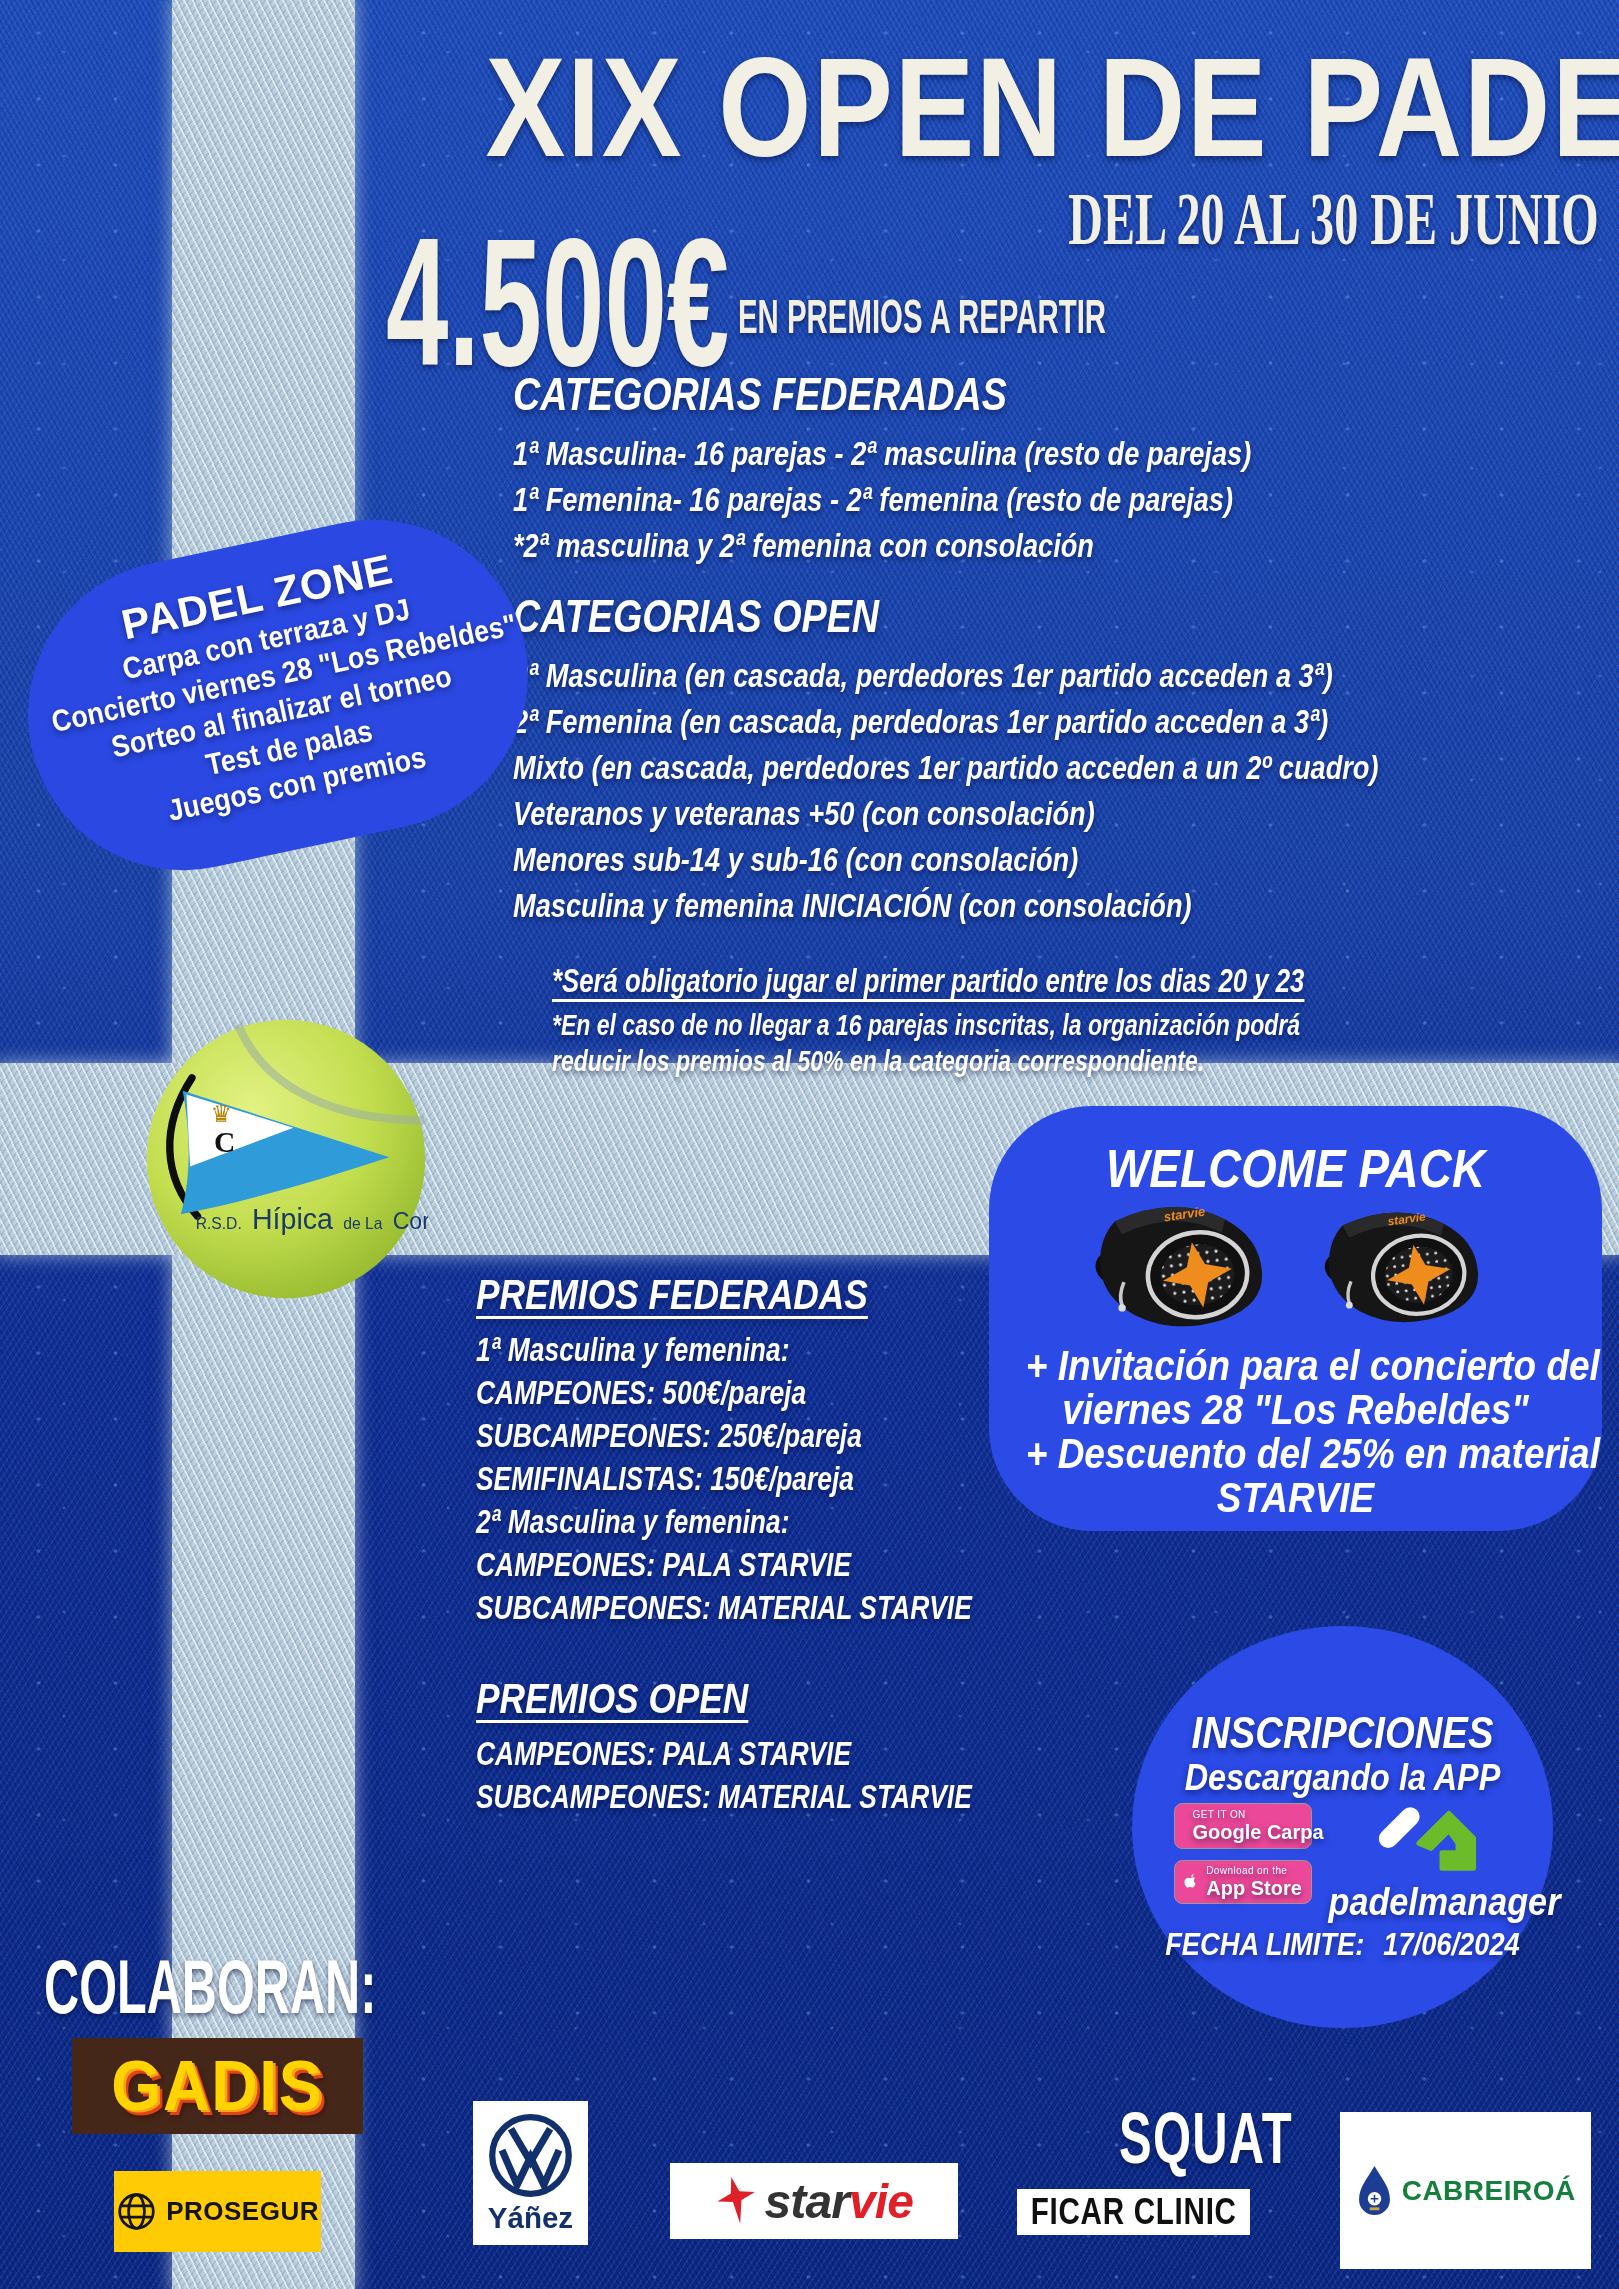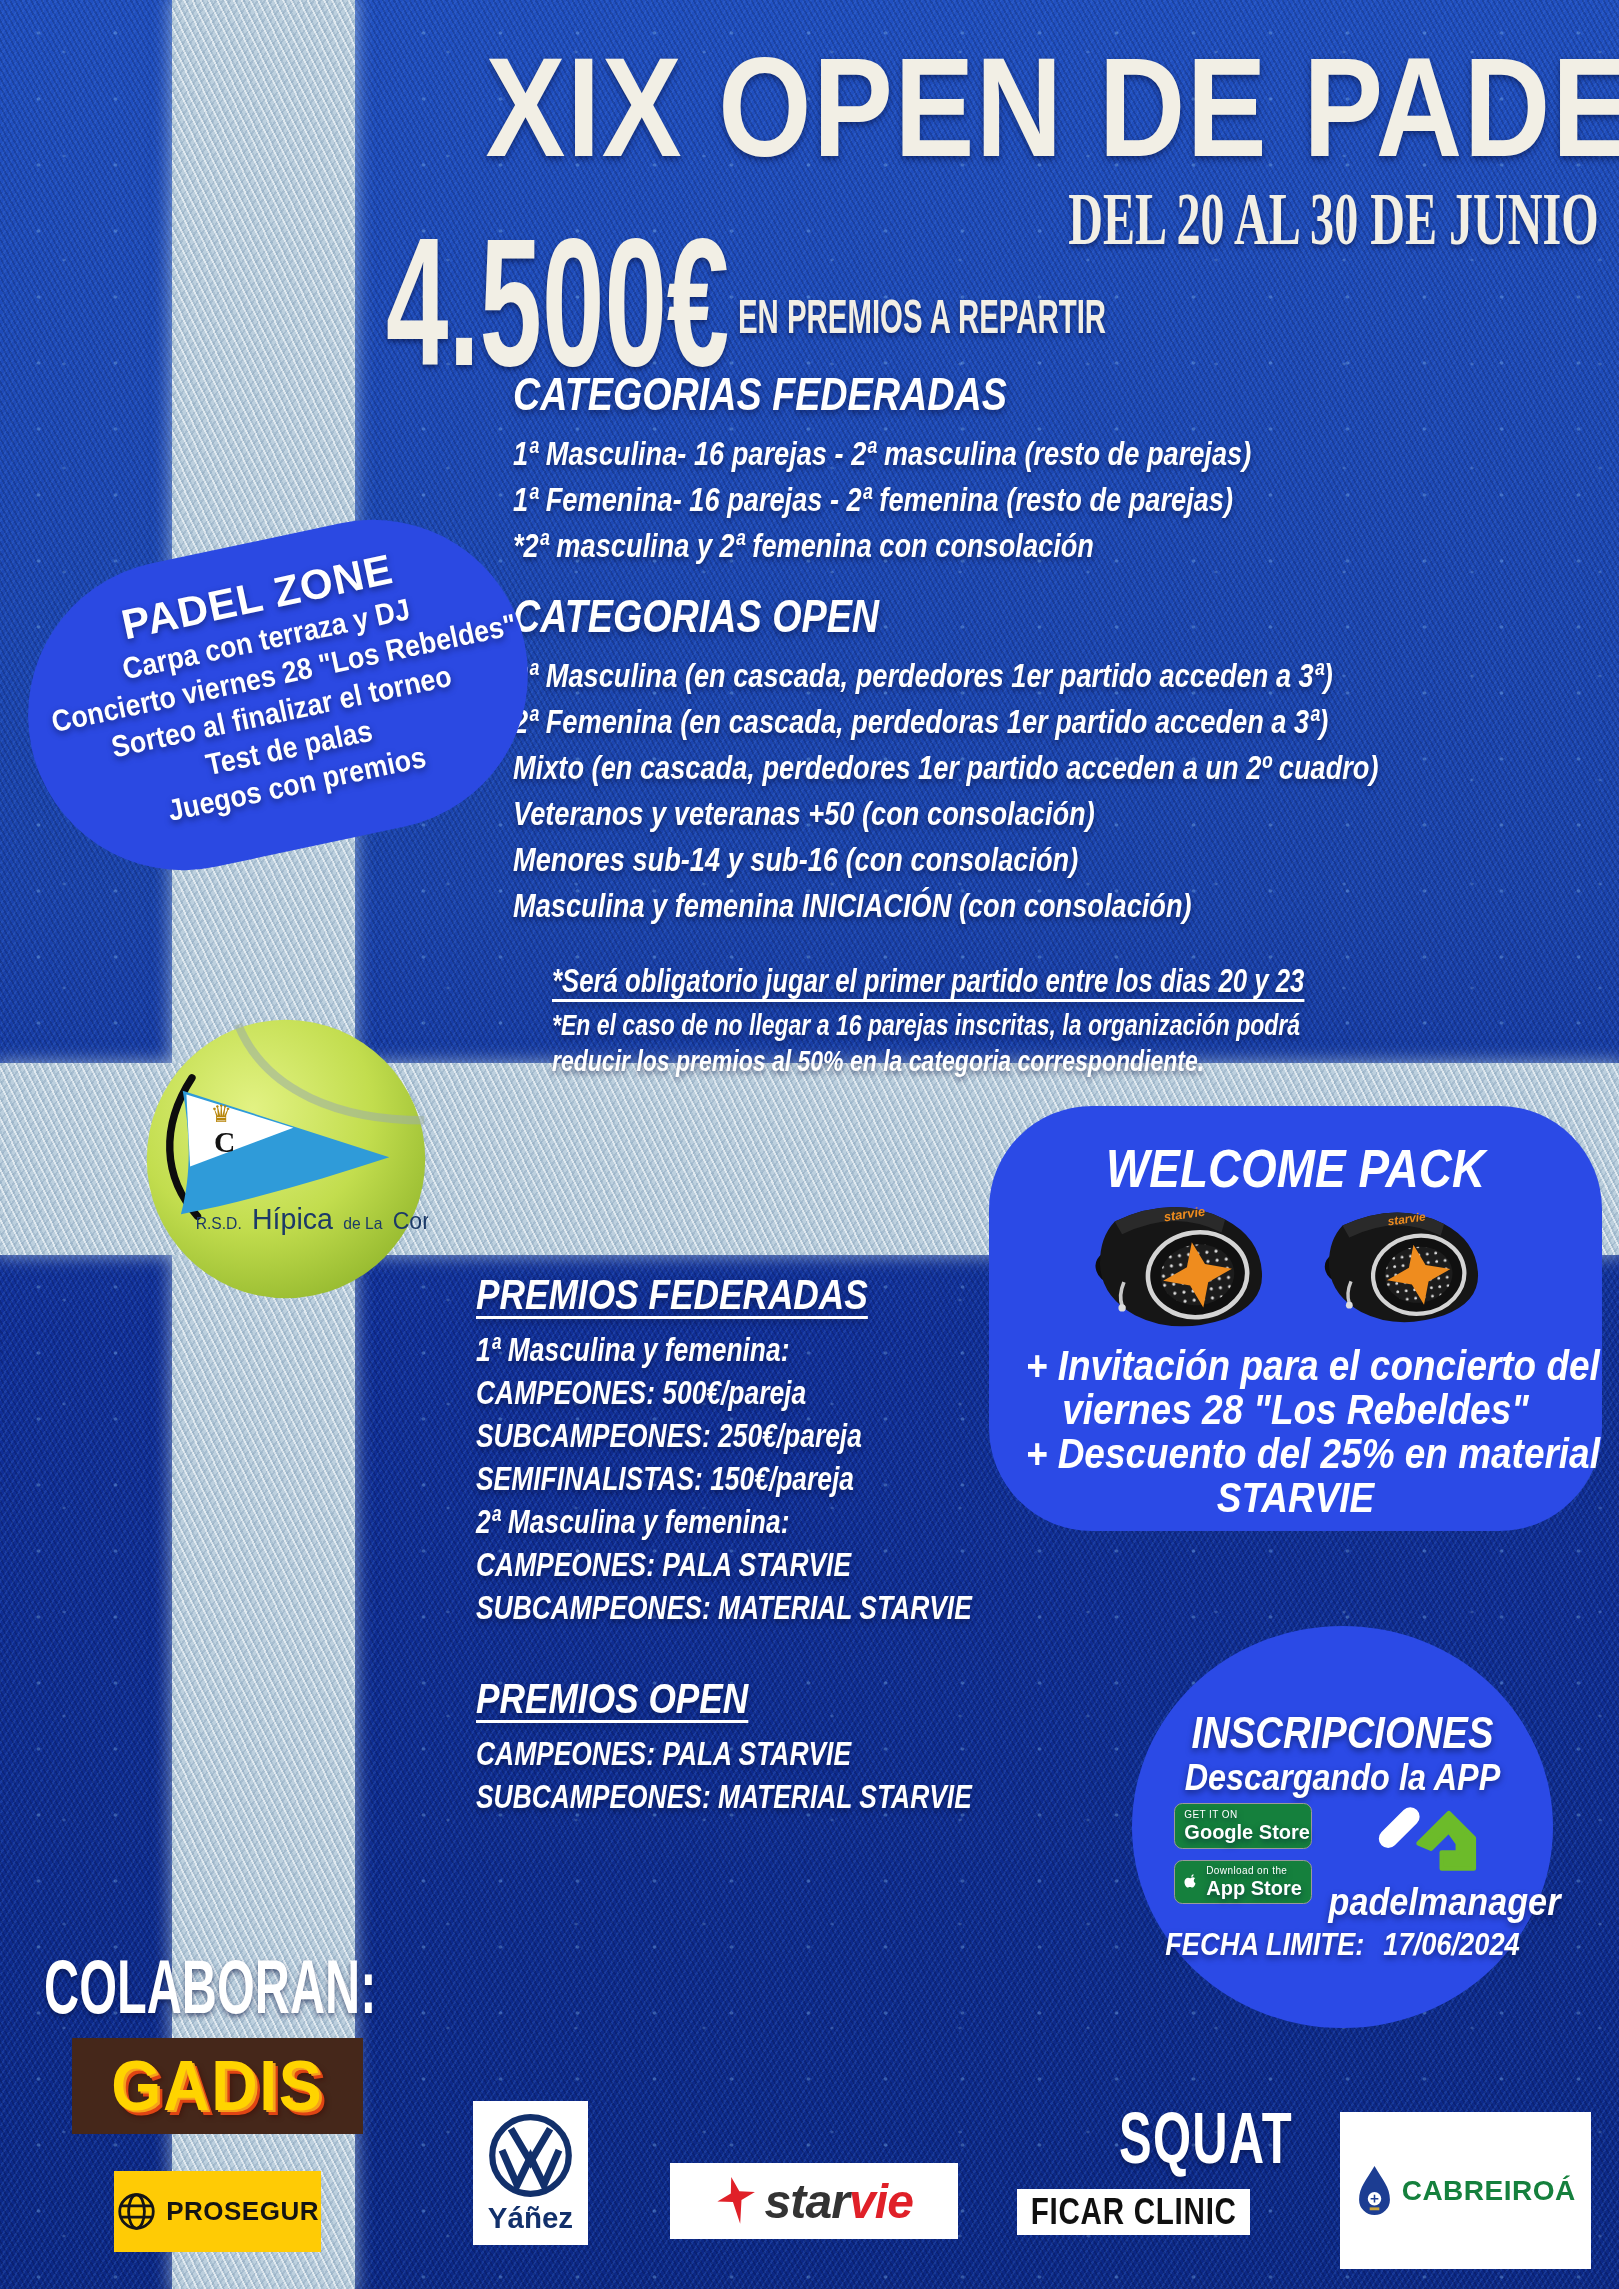"GET IT ON" .badge { background: #15803d -> #ec4899; justify-content: center -> none }
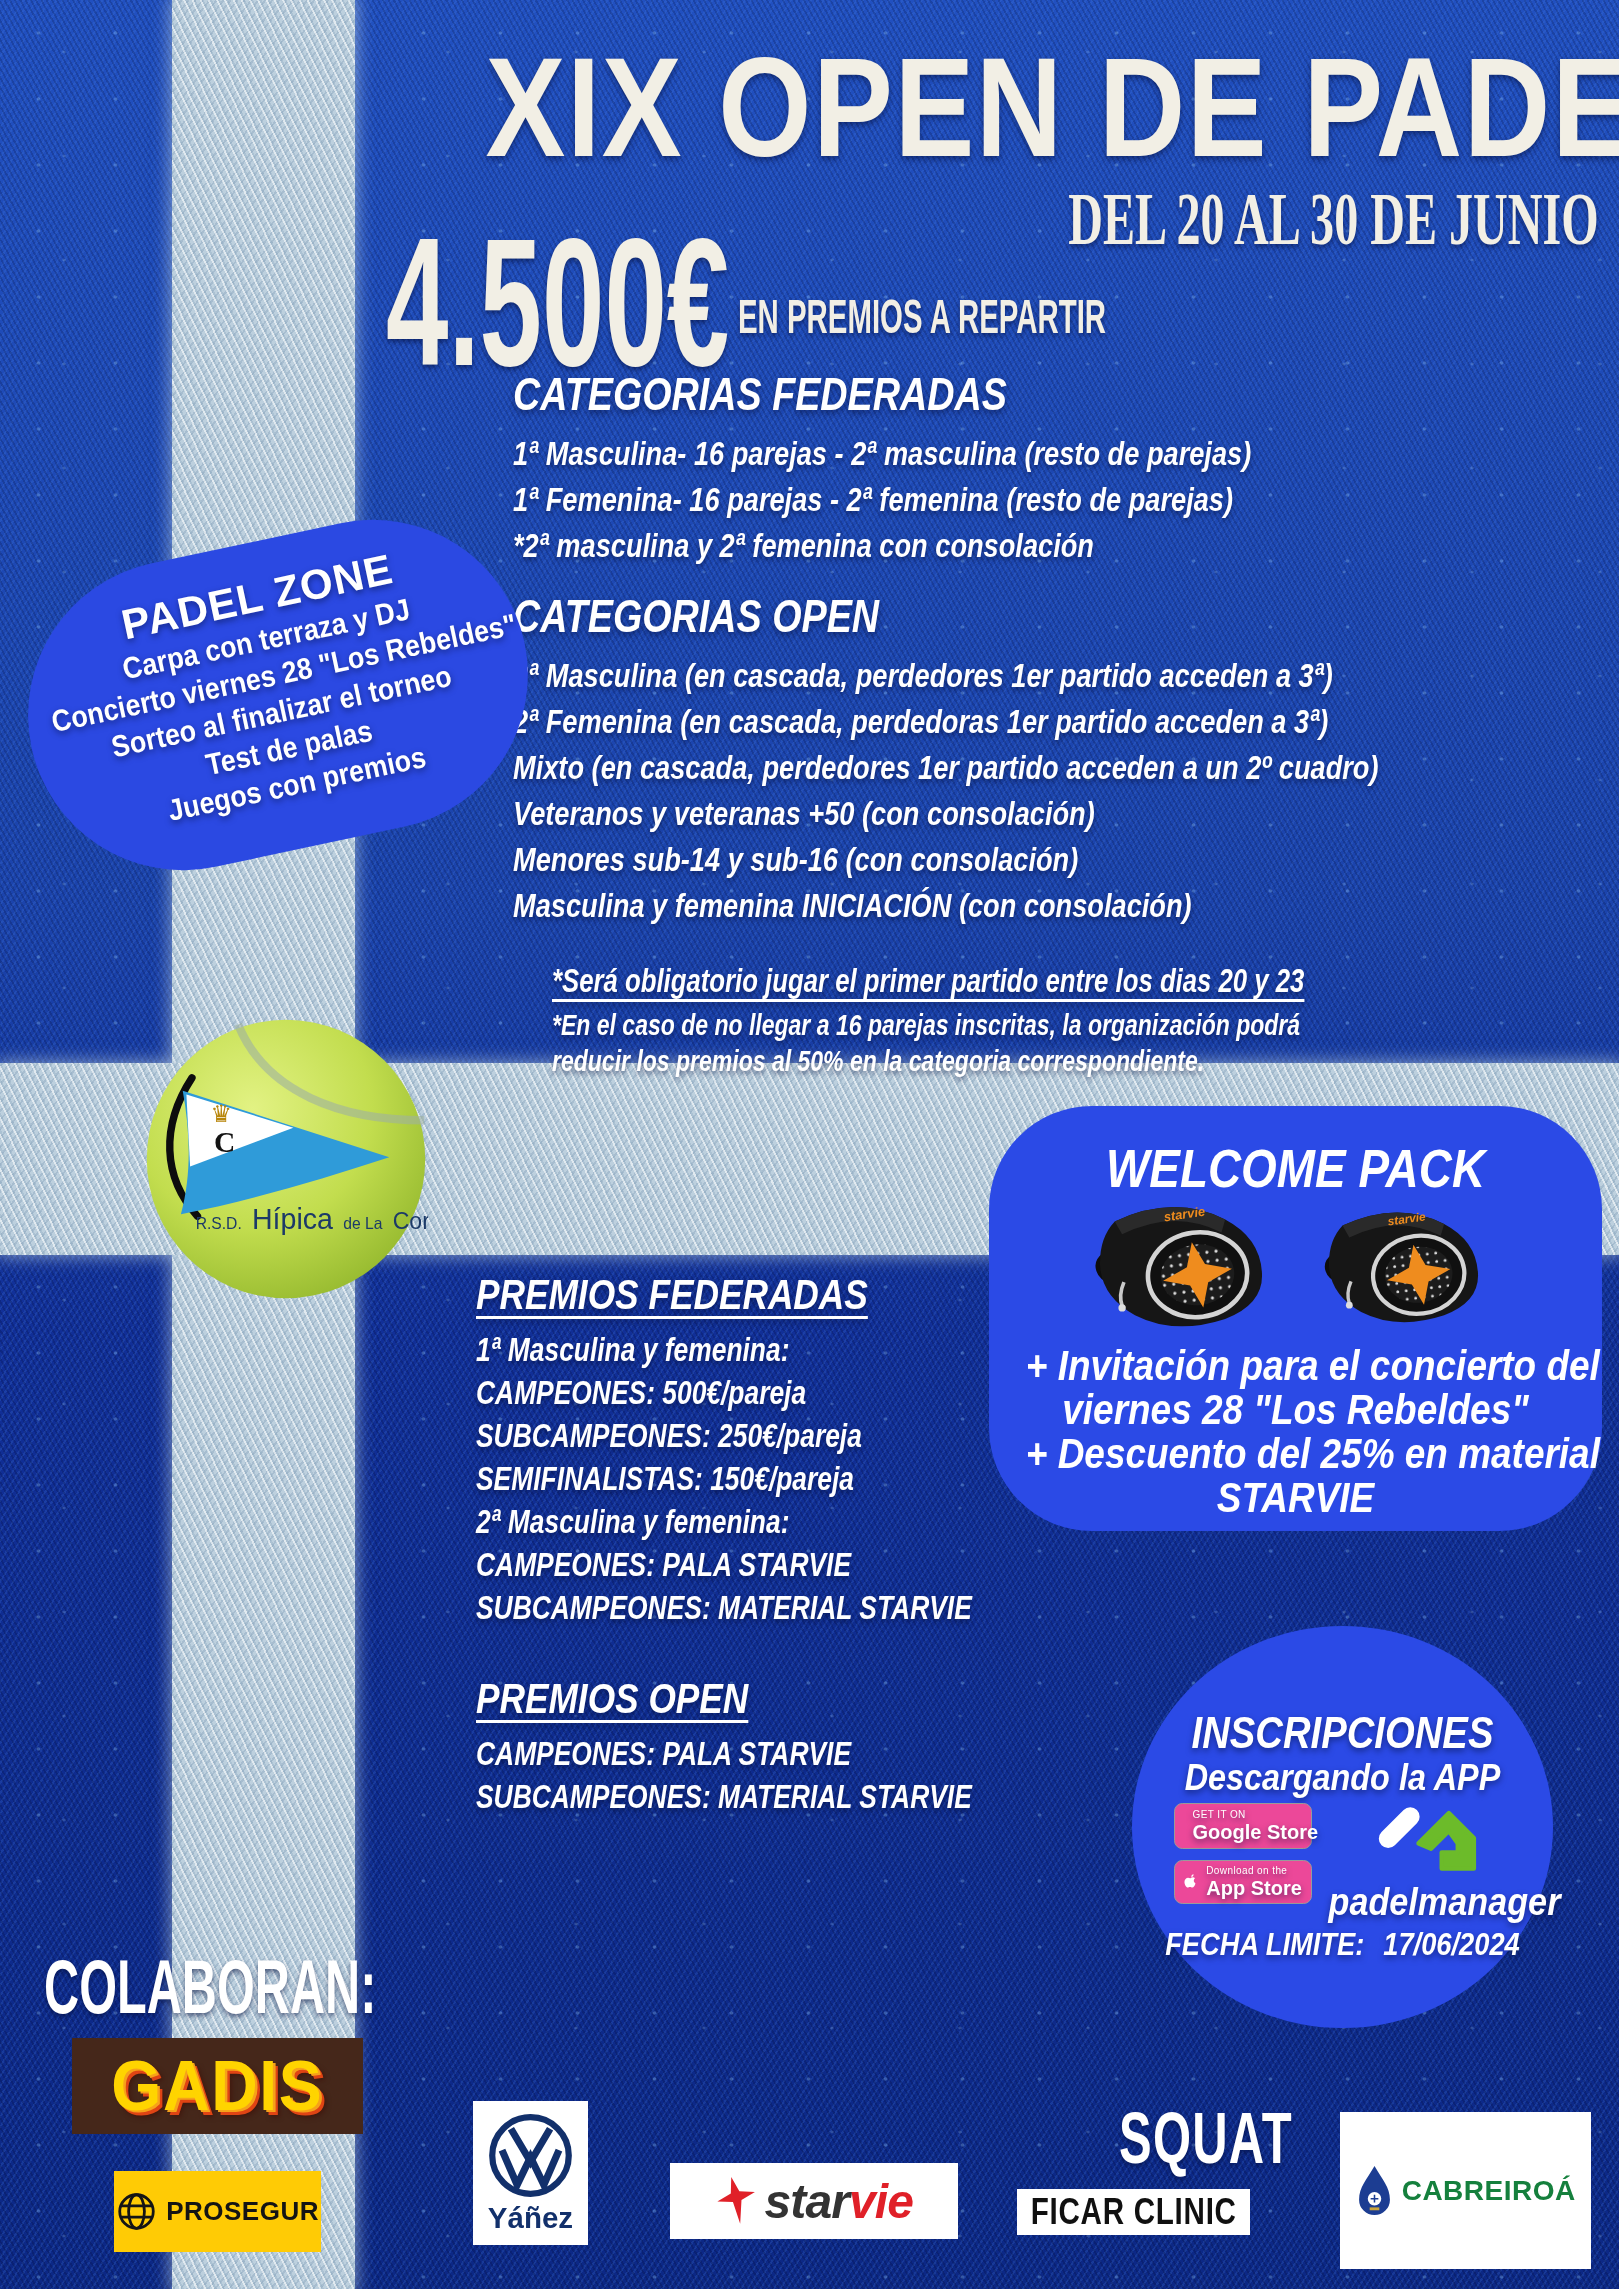"Google Store" span.nm { text: Store -> Carpa }
